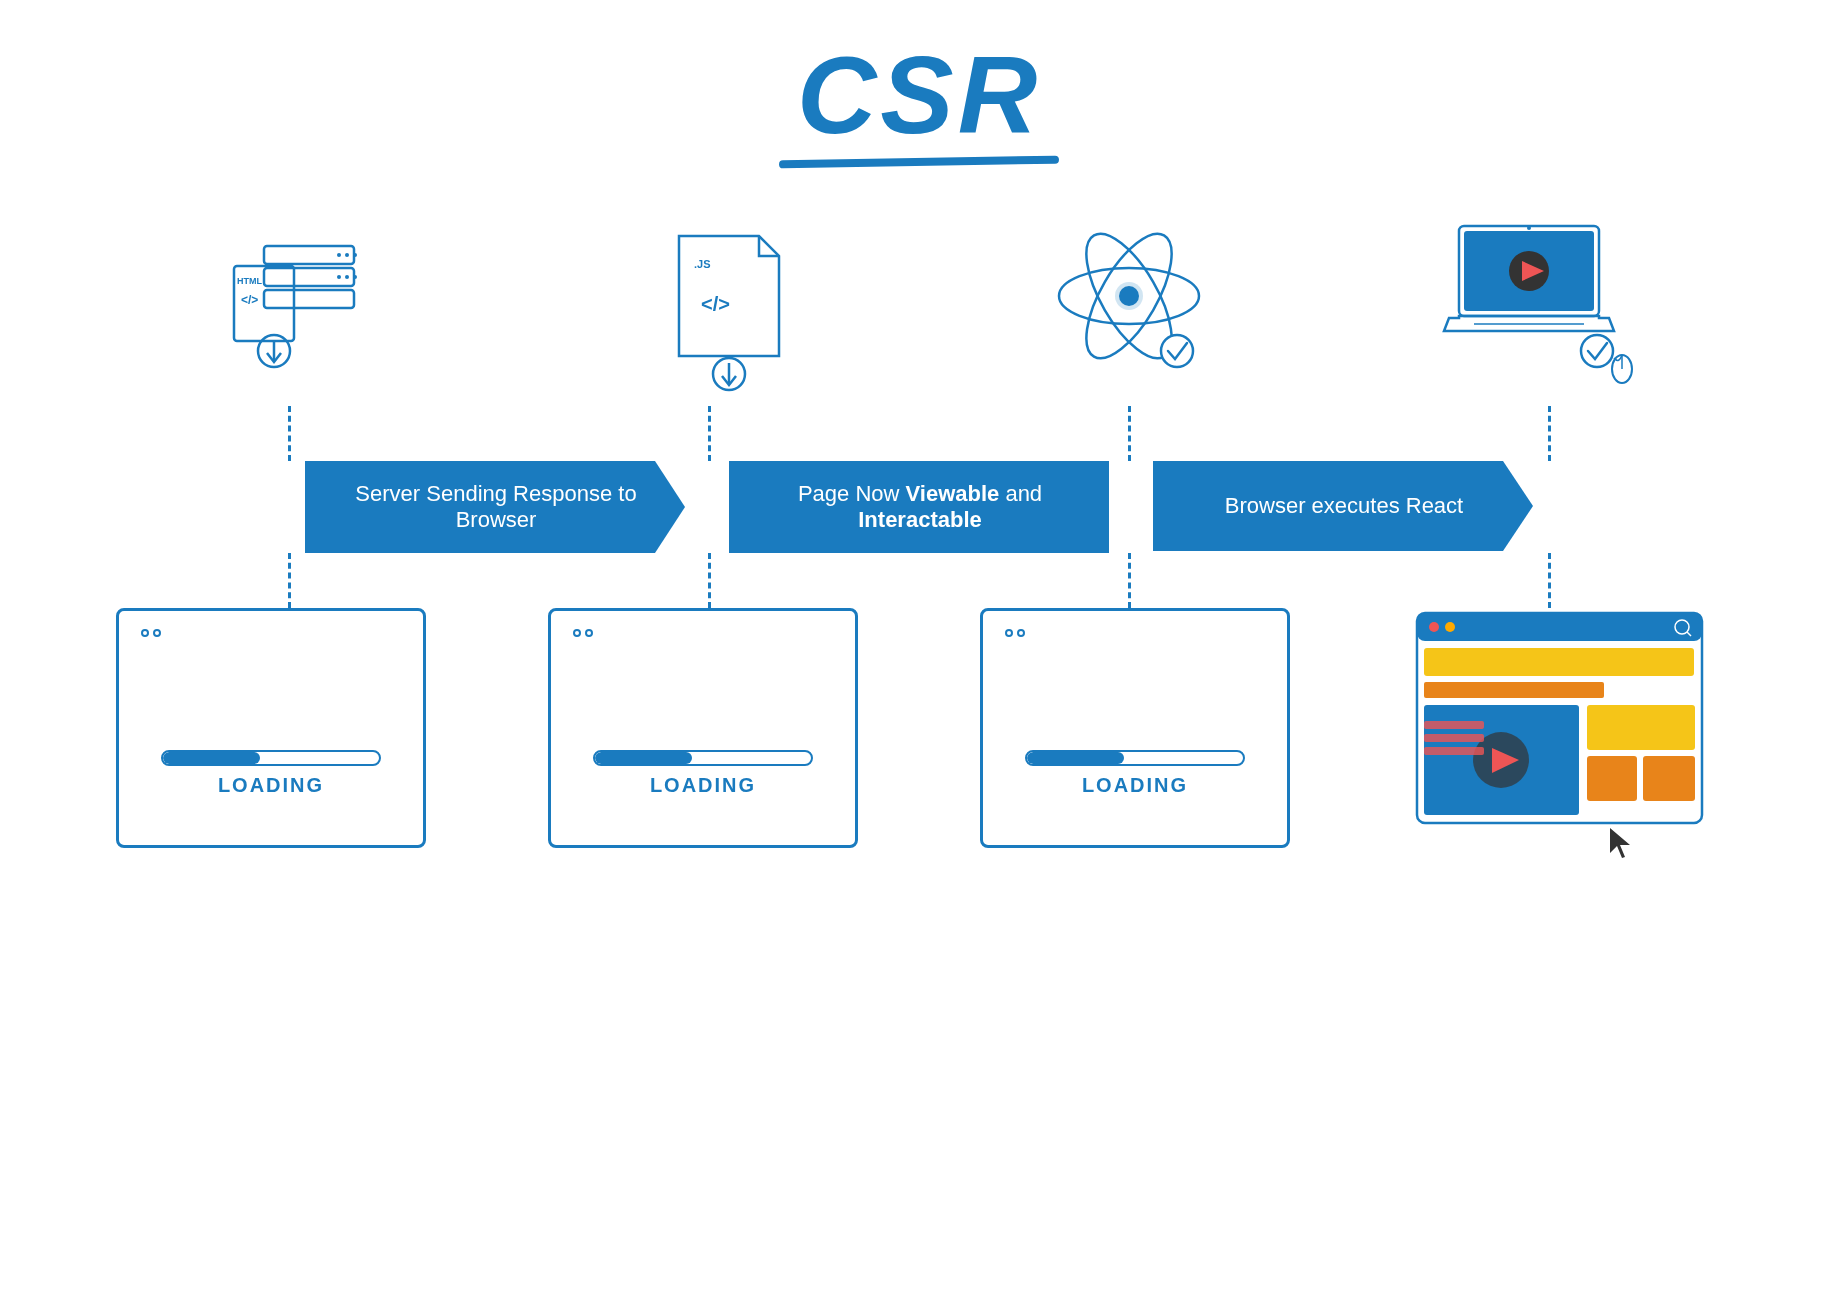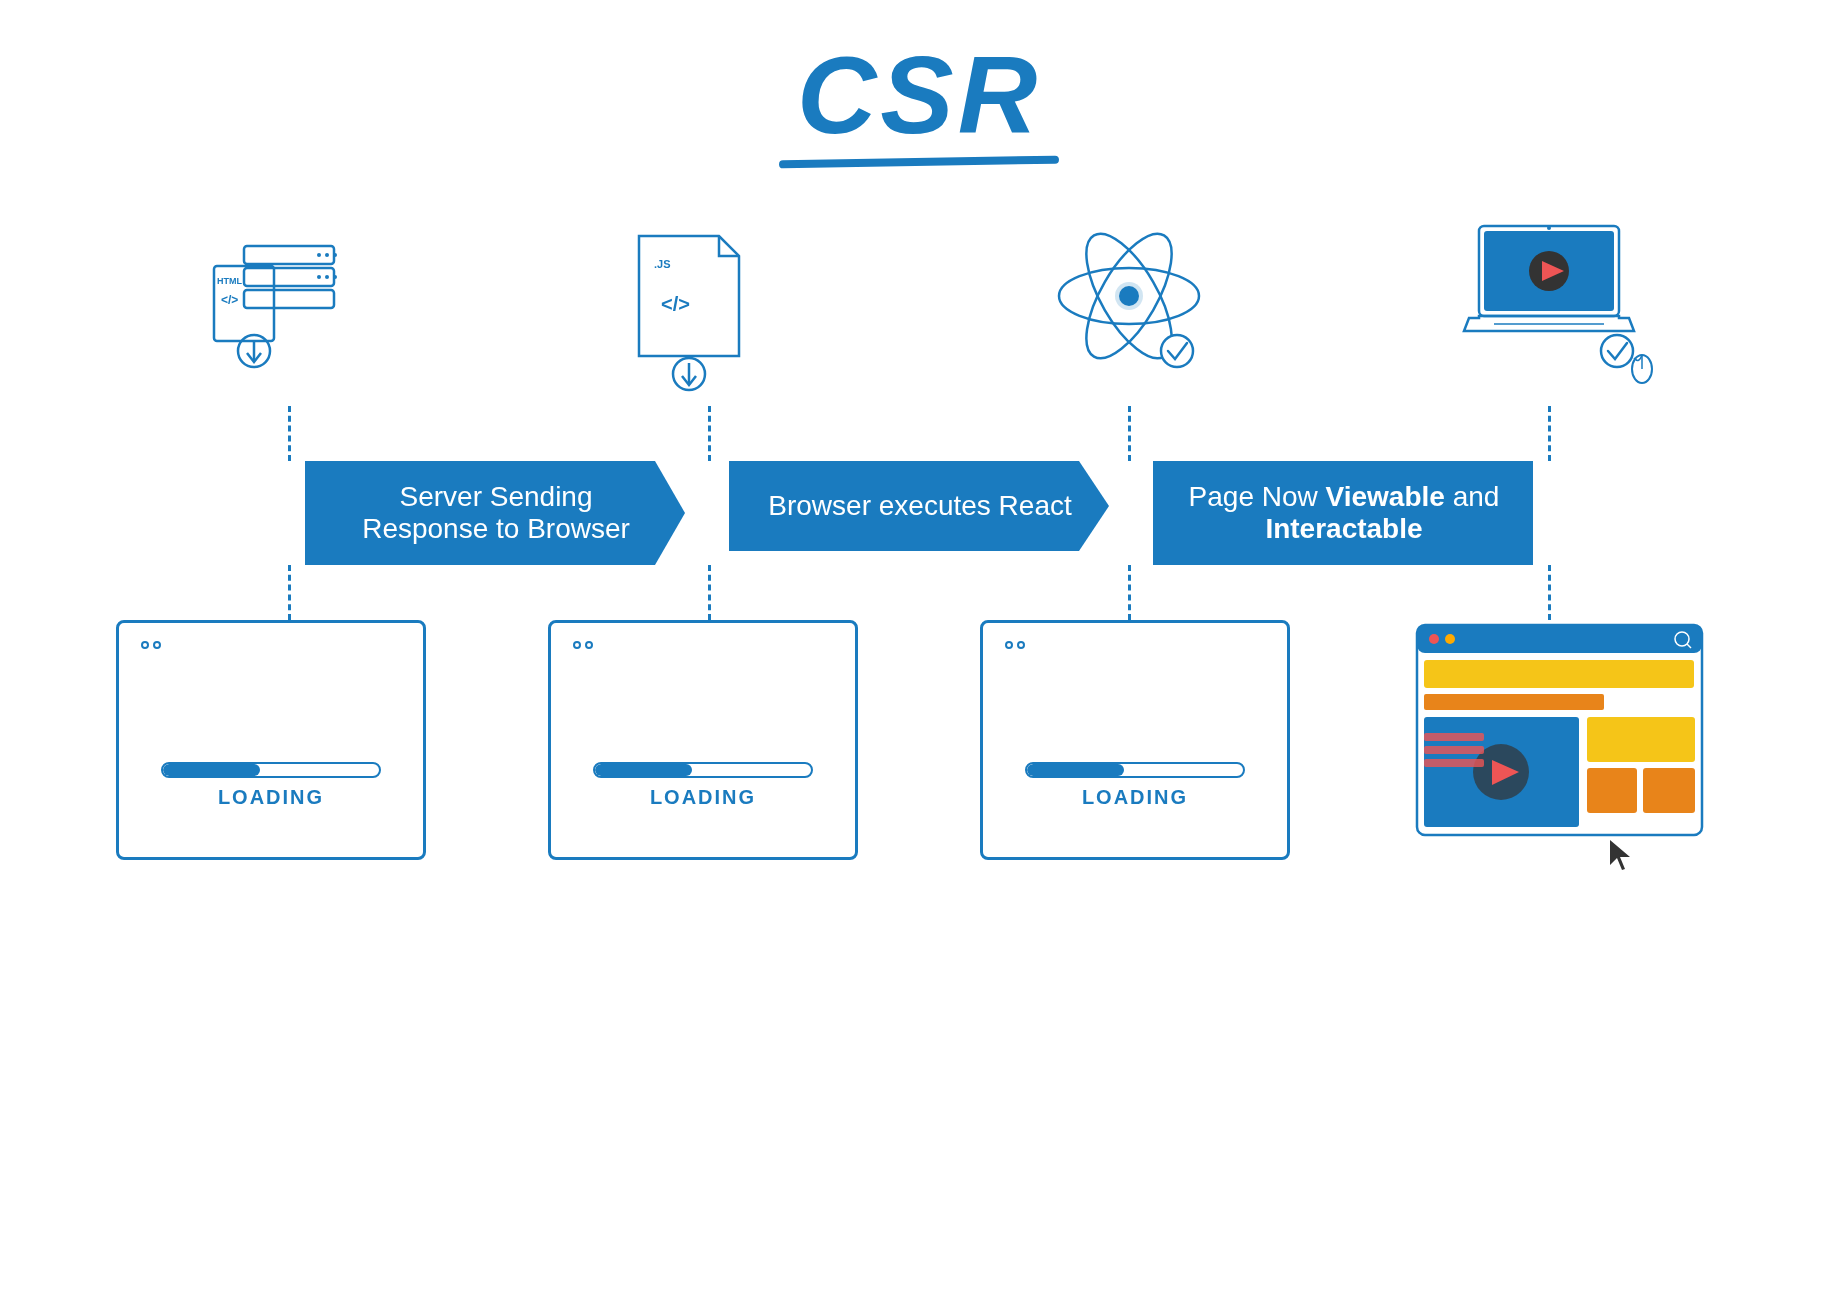".JS" .icon-box { justify-content: flex-start -> flex-end }
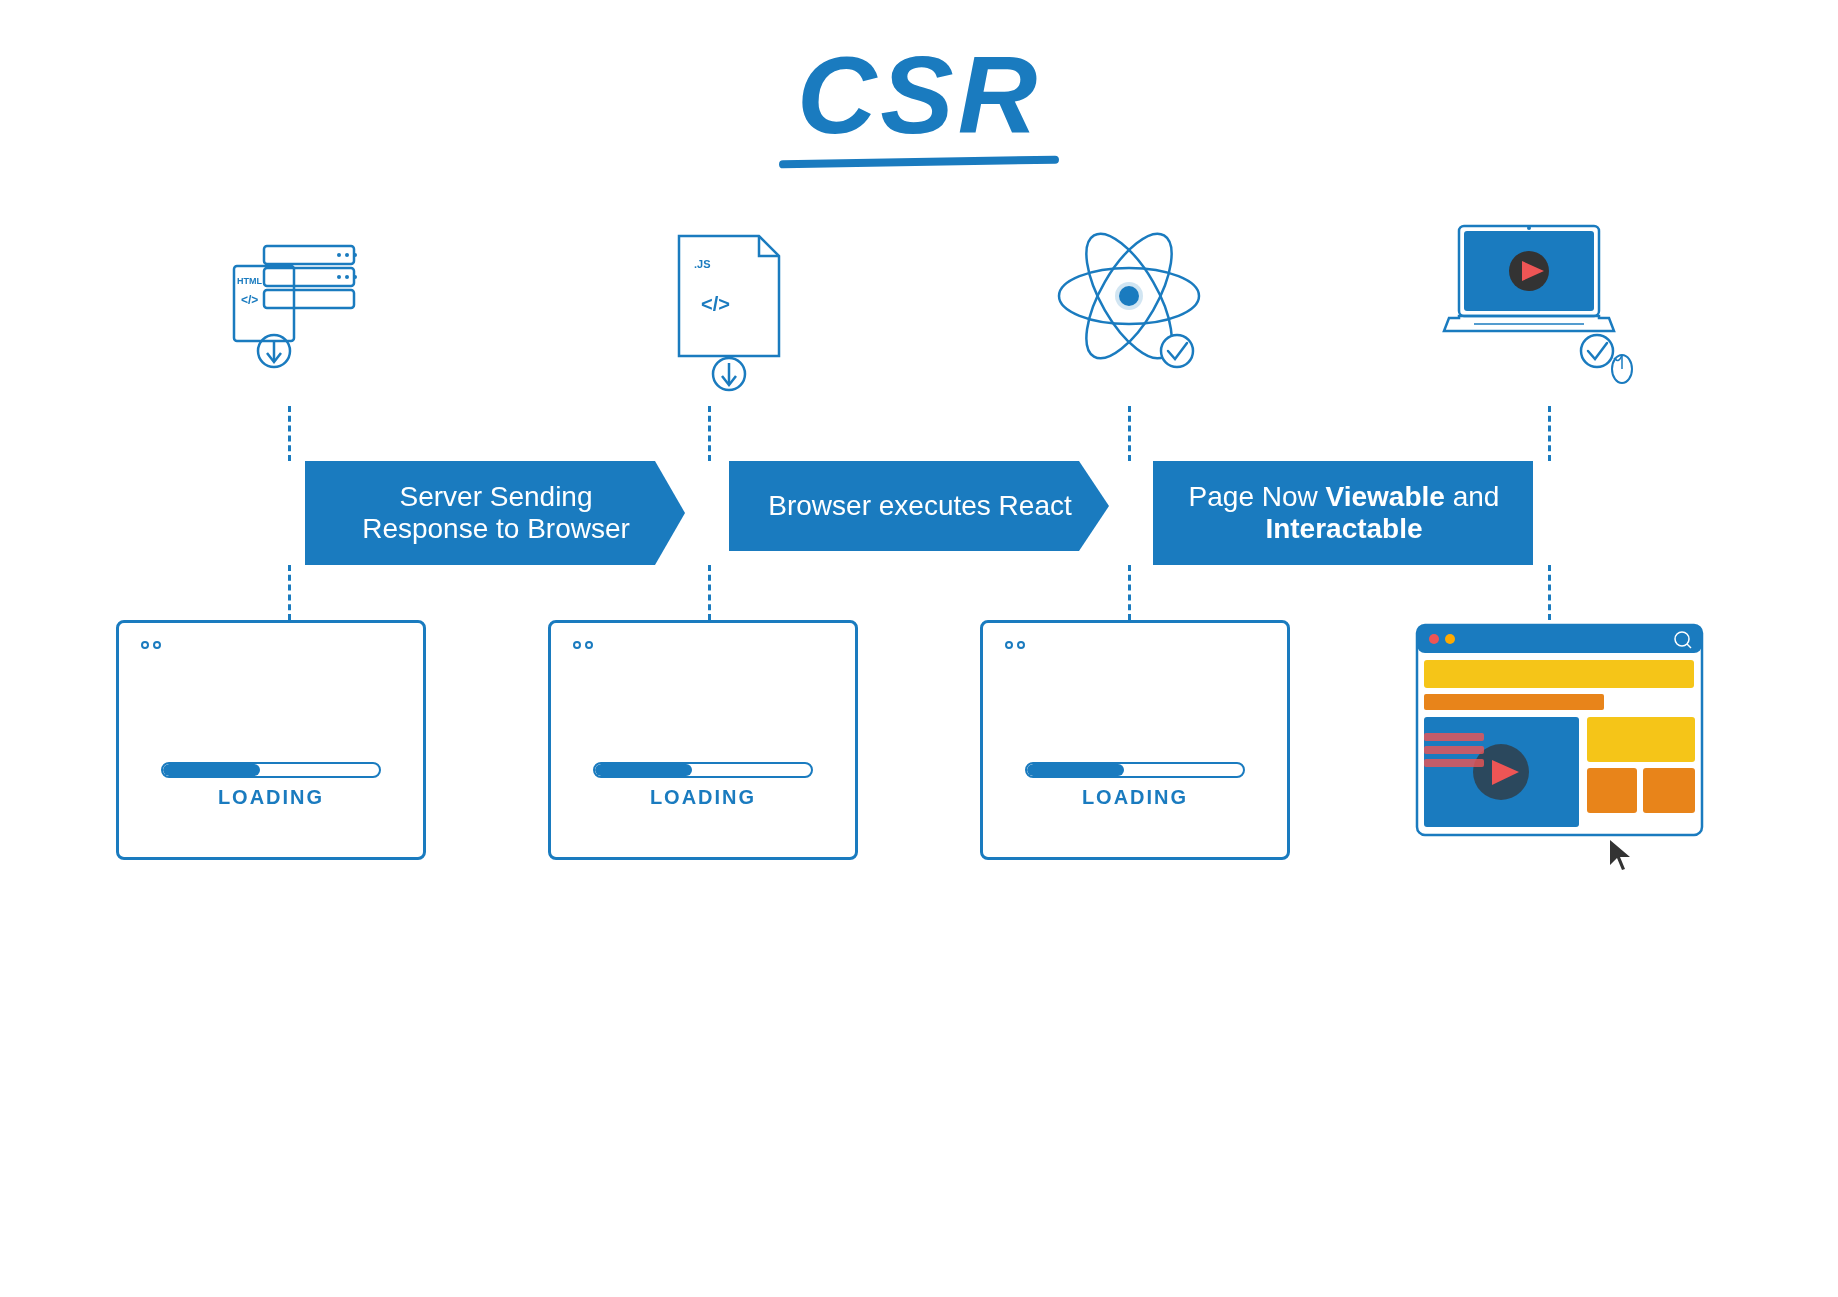"Server Sending Response to Browser" .arrow-banner { font-size: 28px -> 22px }
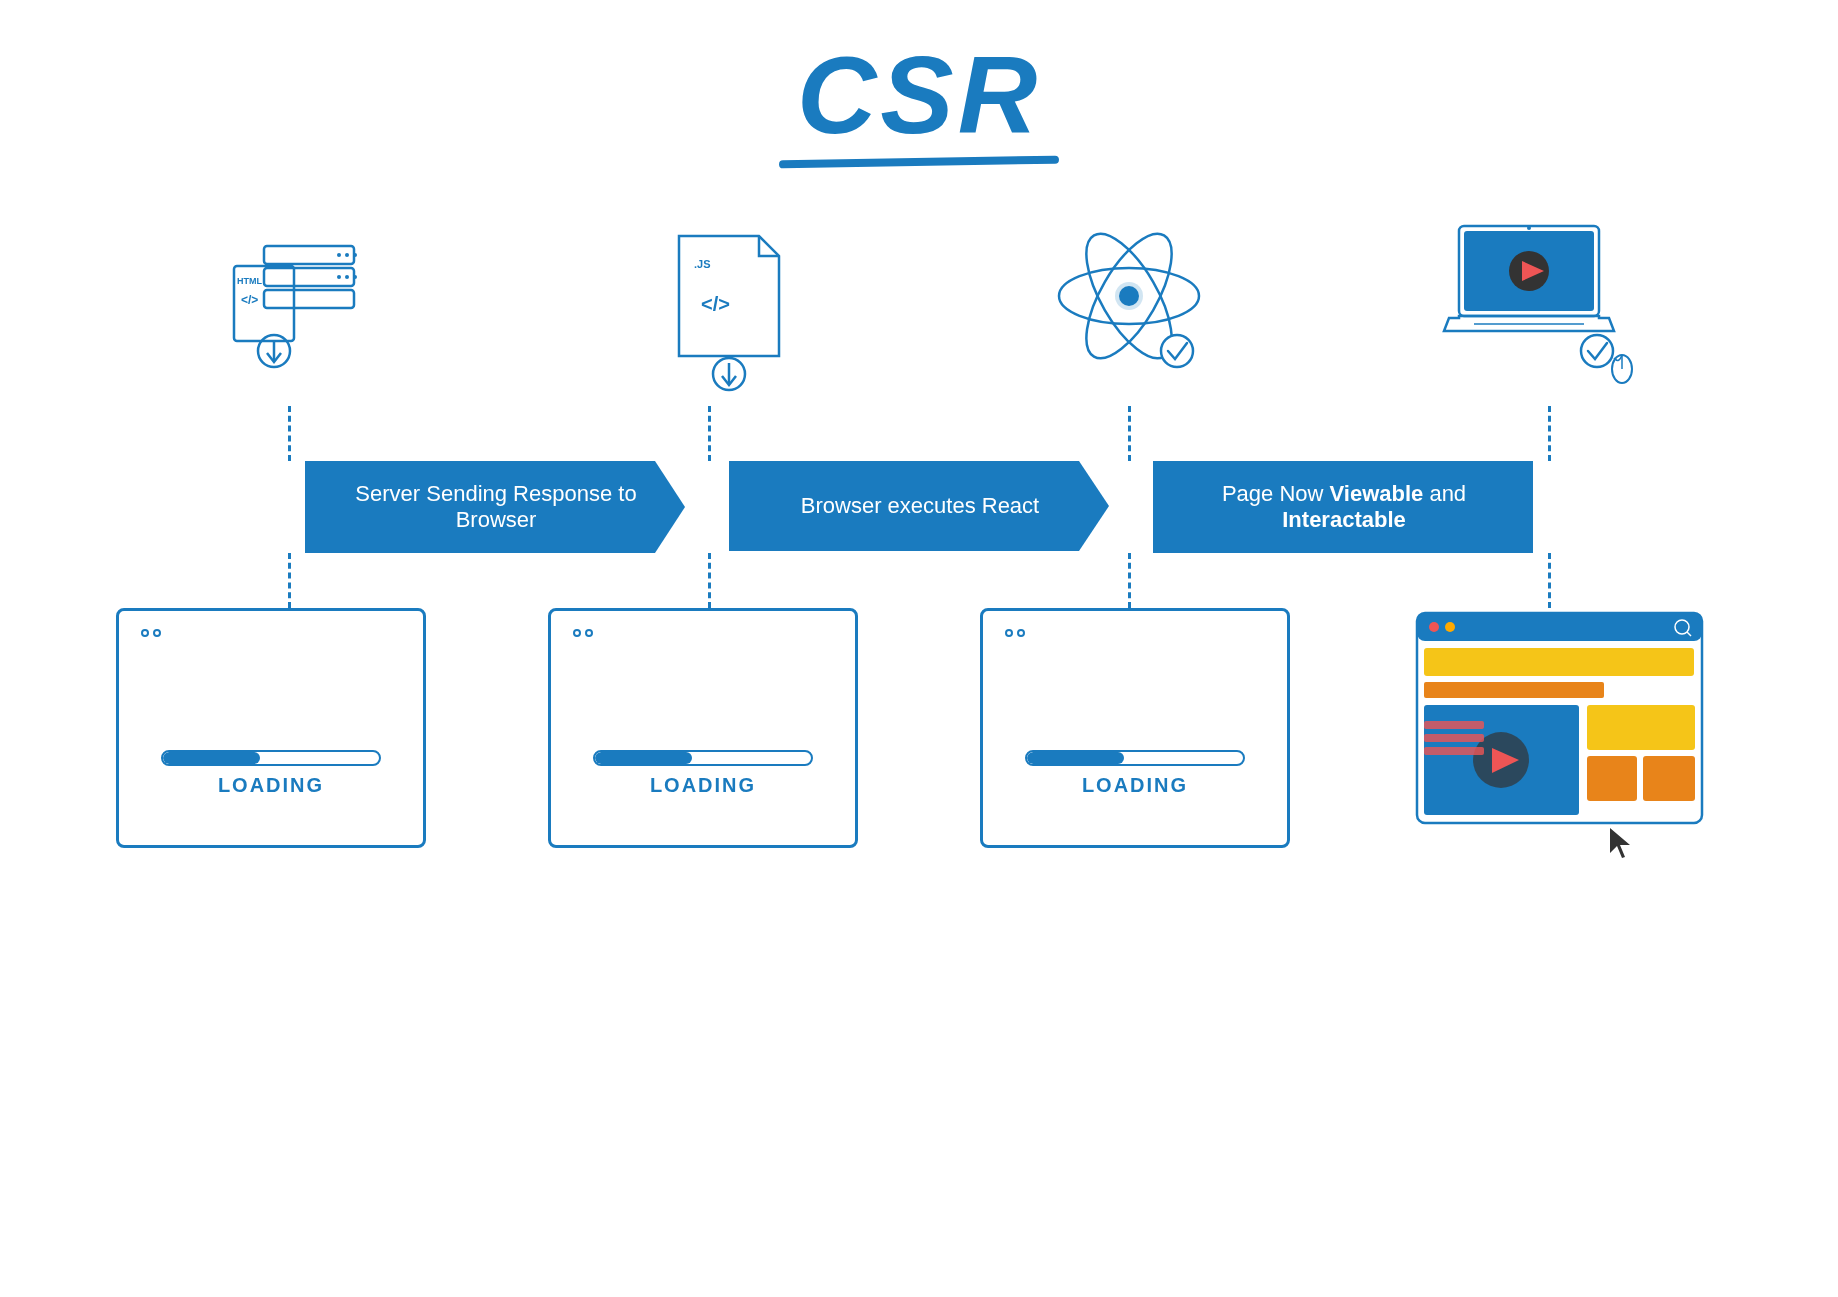"Browser executes React" div.col { order: before "Page Now Viewable and Interactable" -> after "Page Now Viewable and Interactable" }
